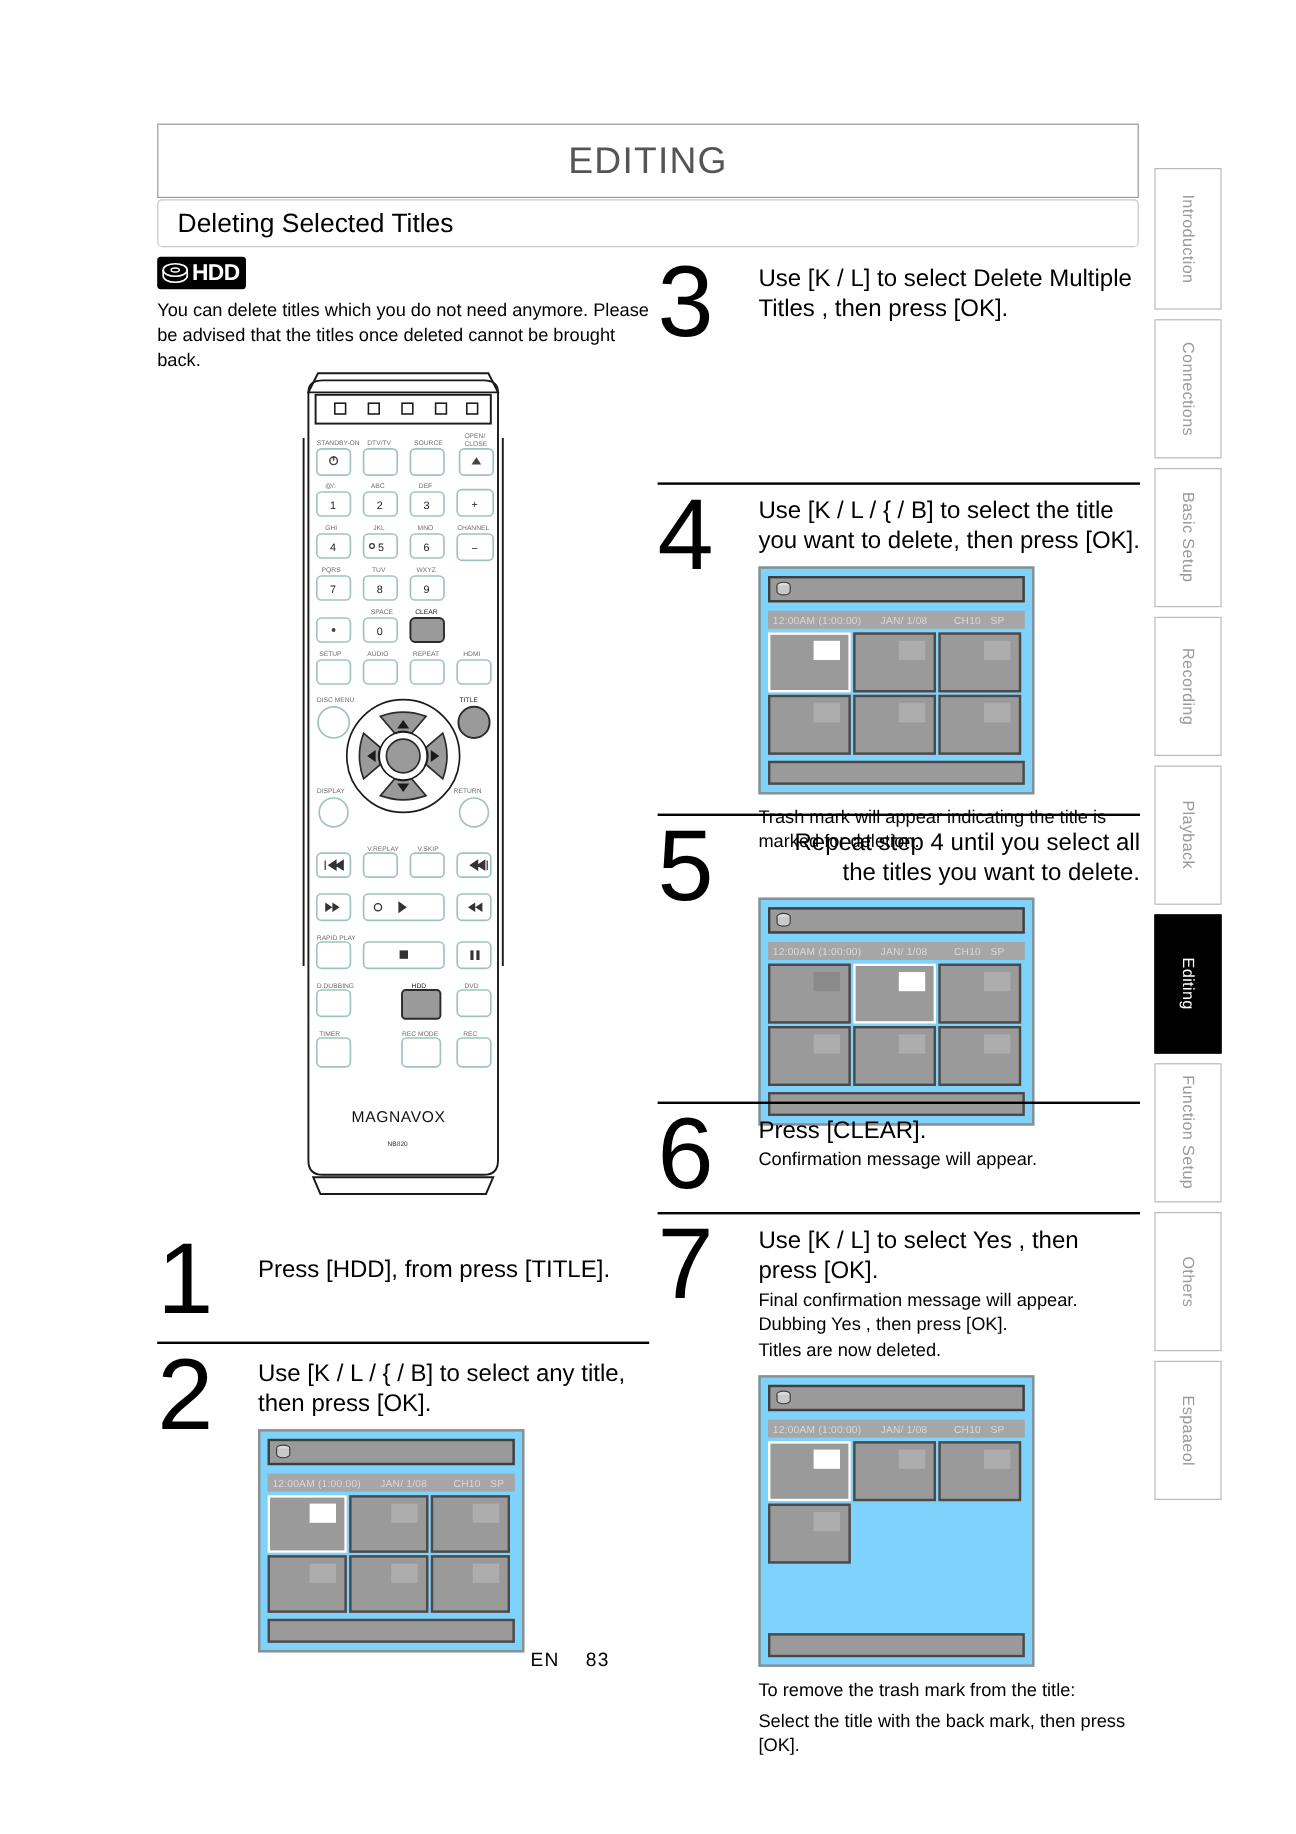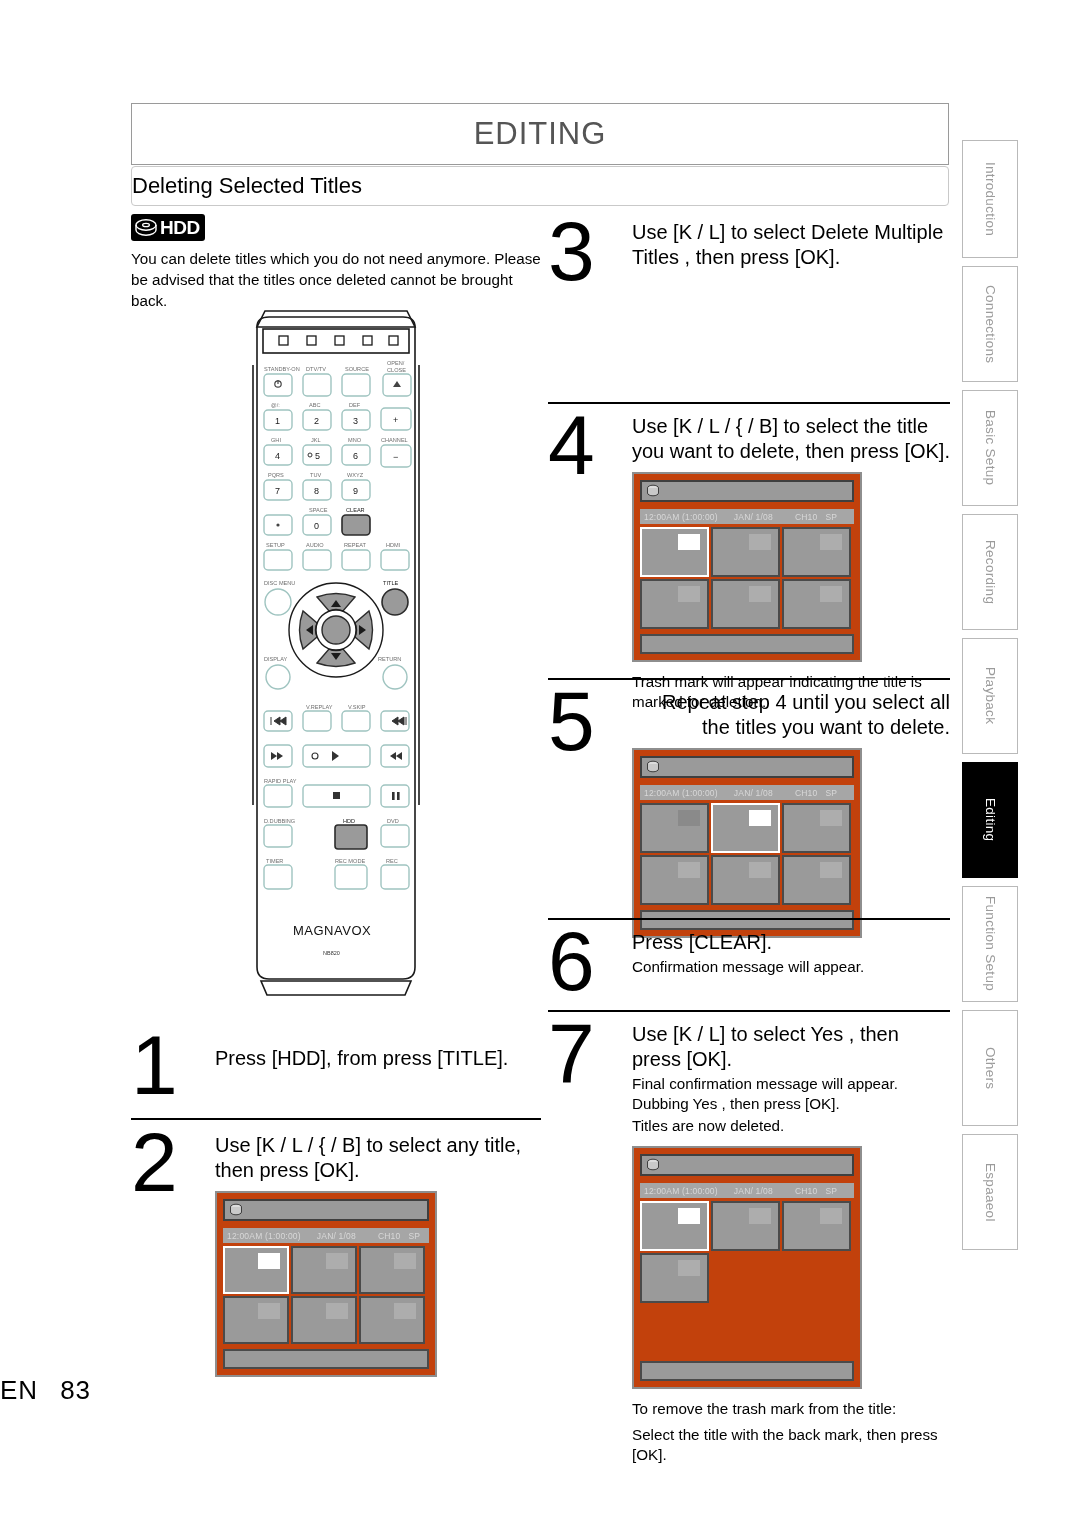"Deleting Selected Titles" .section-box { padding-left: none -> 16px }
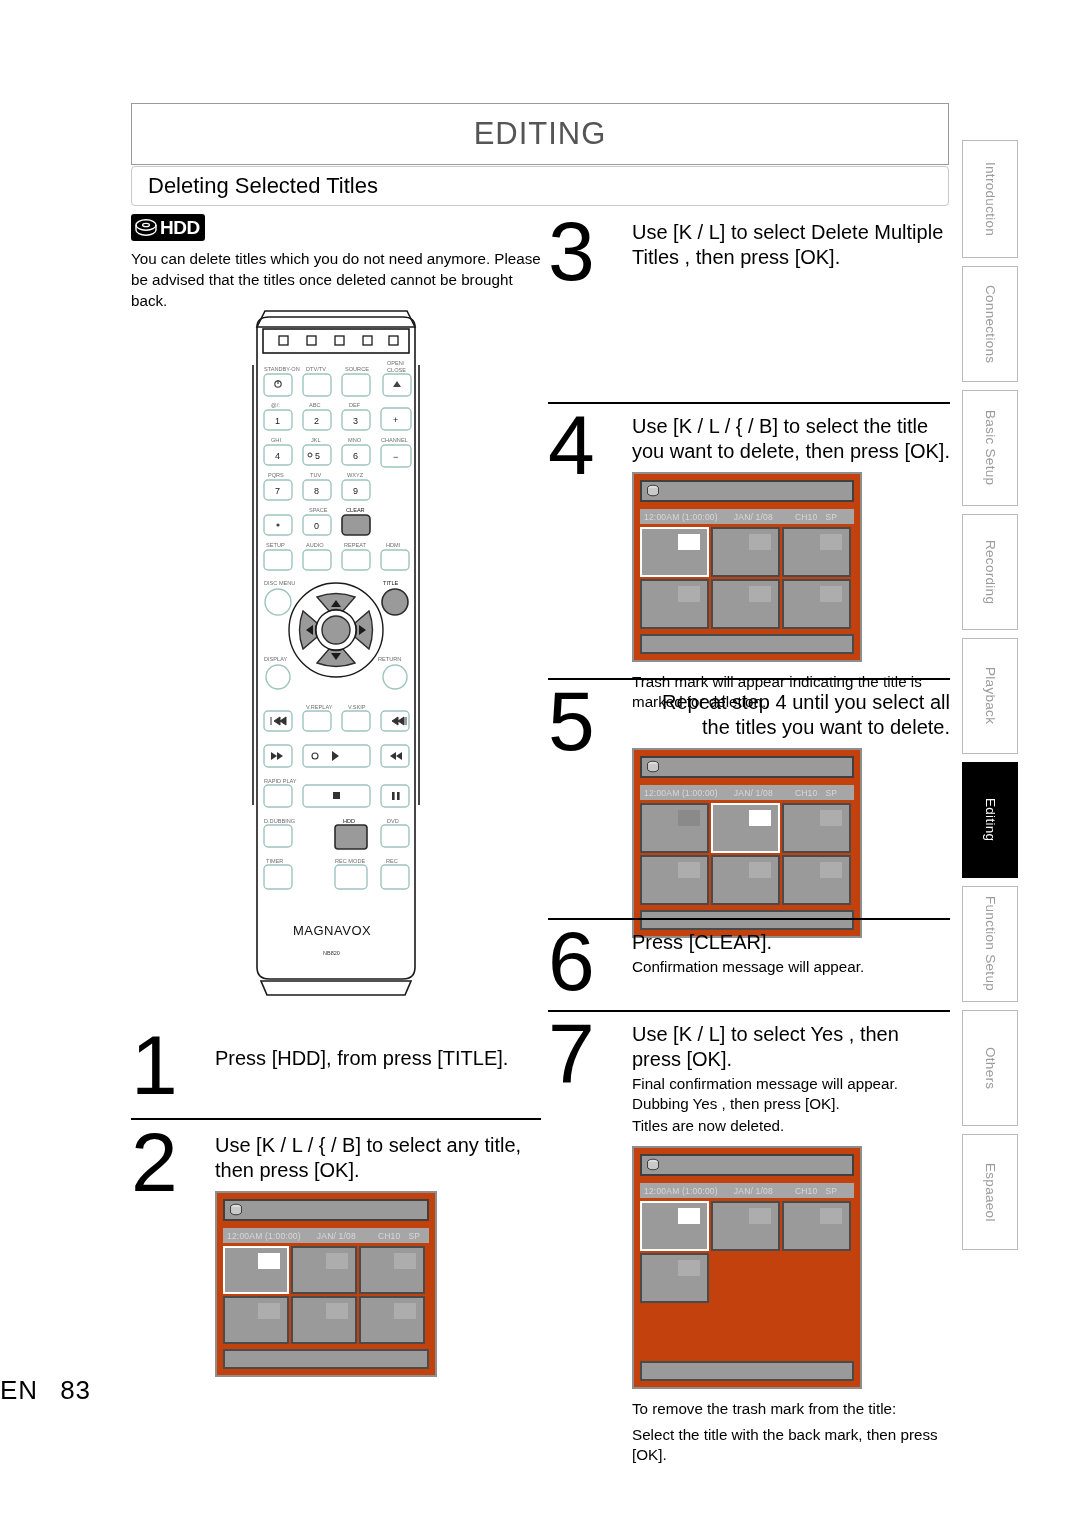"12:00AM (1:00:00)" .osd-screen { background: #c2410c -> #7dd3fc }
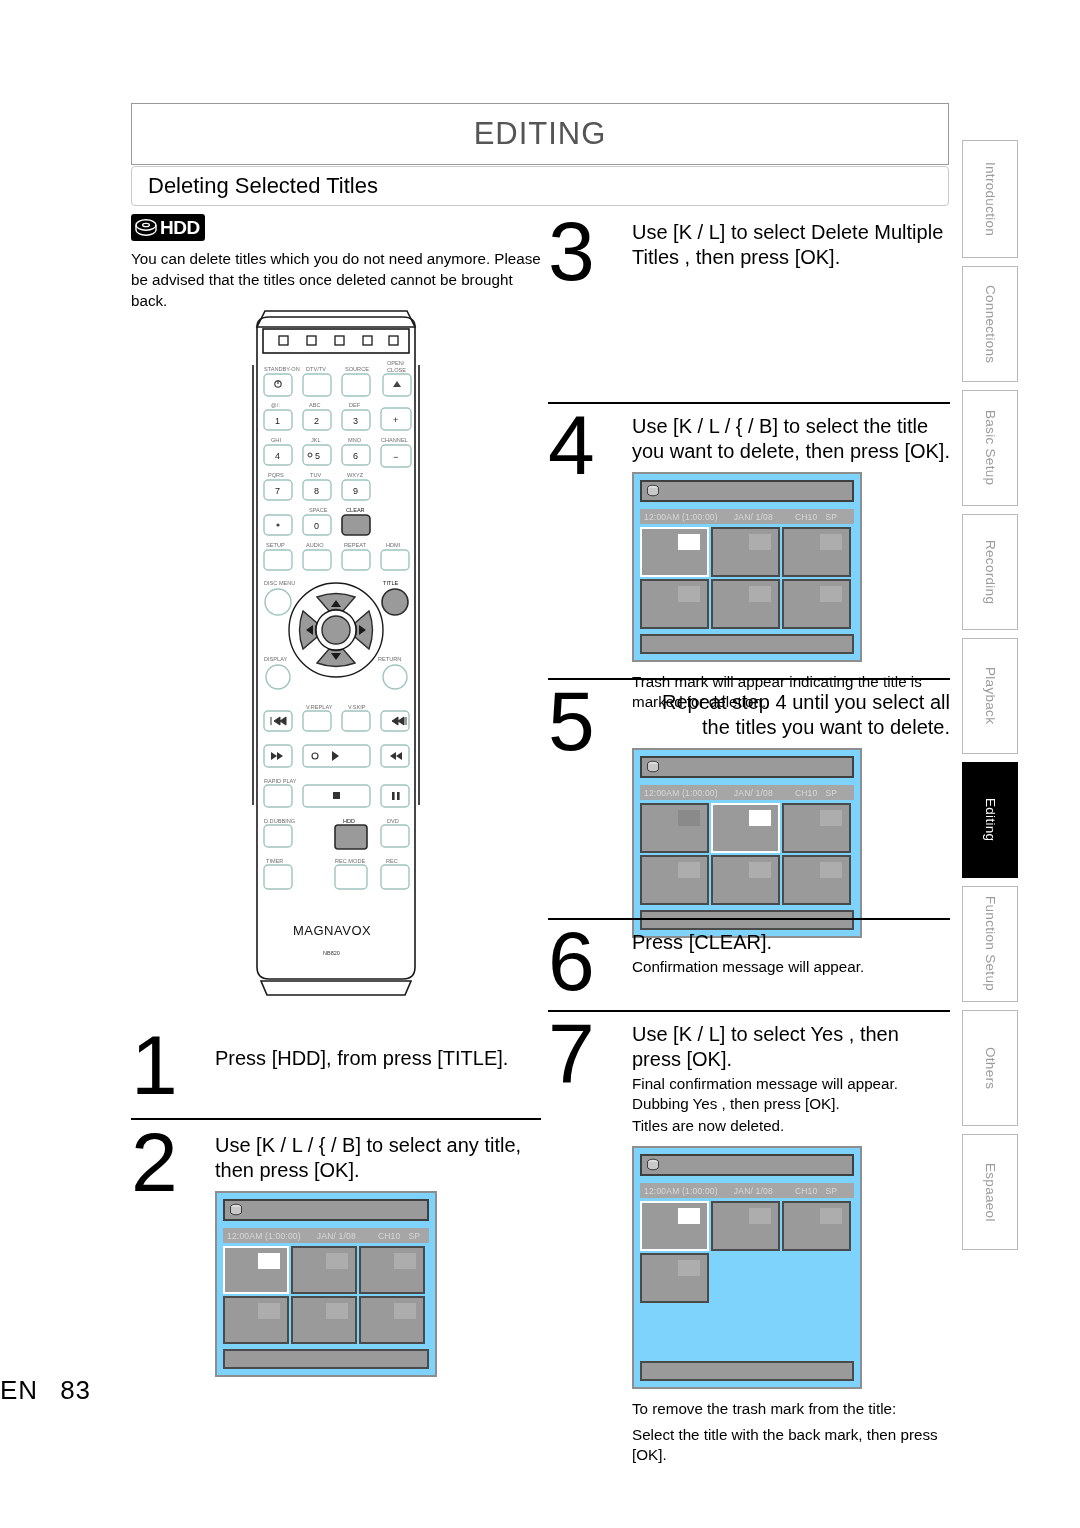"EN 83" .footer { font-size: 26px -> 16px; text-align: left -> center }
